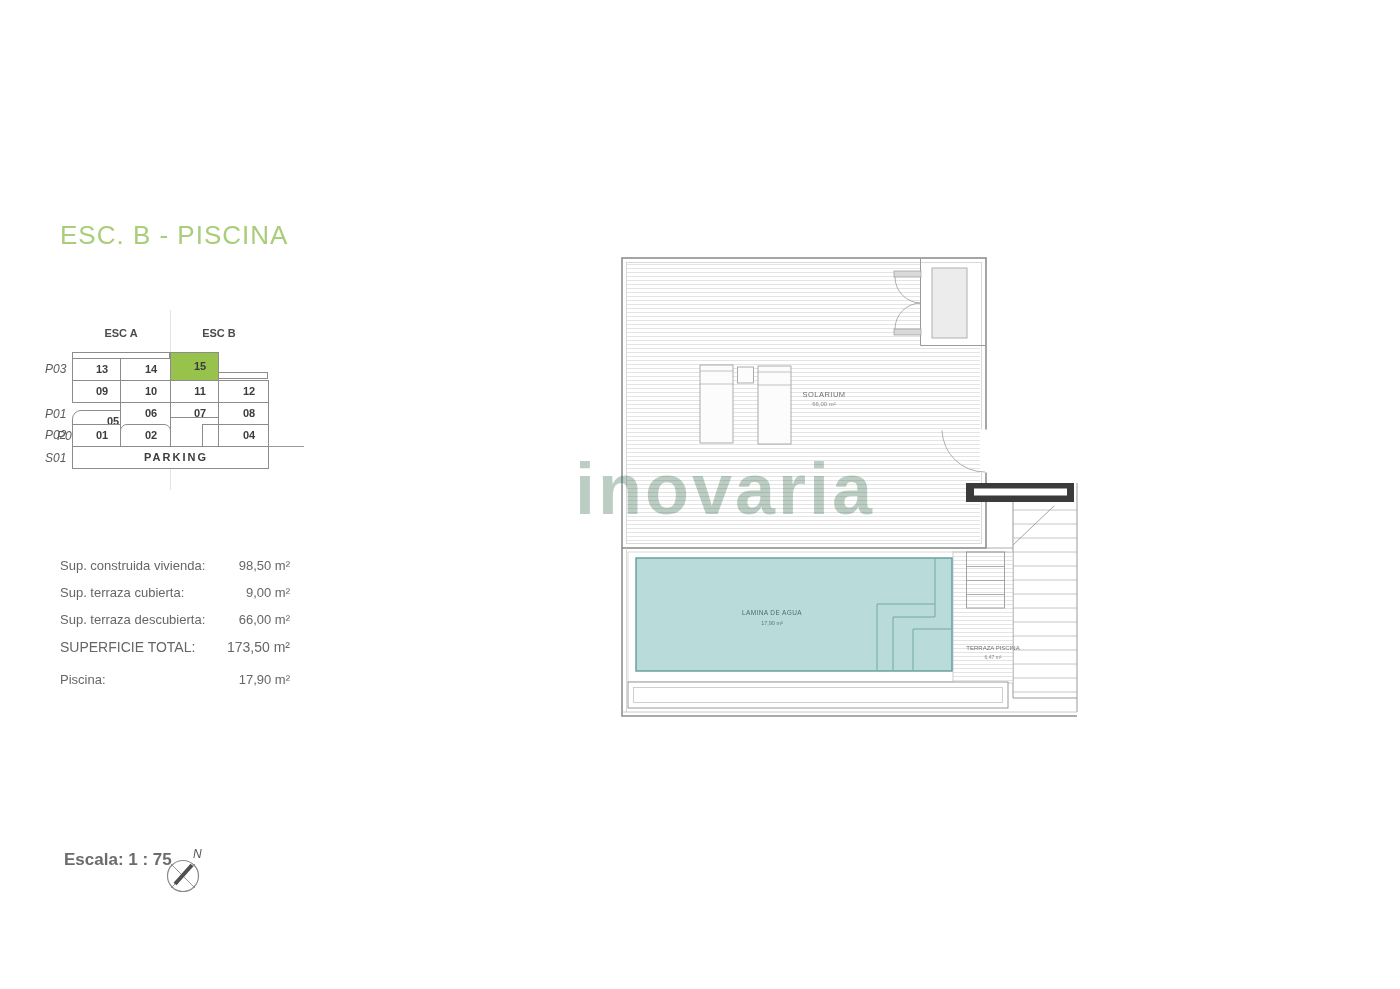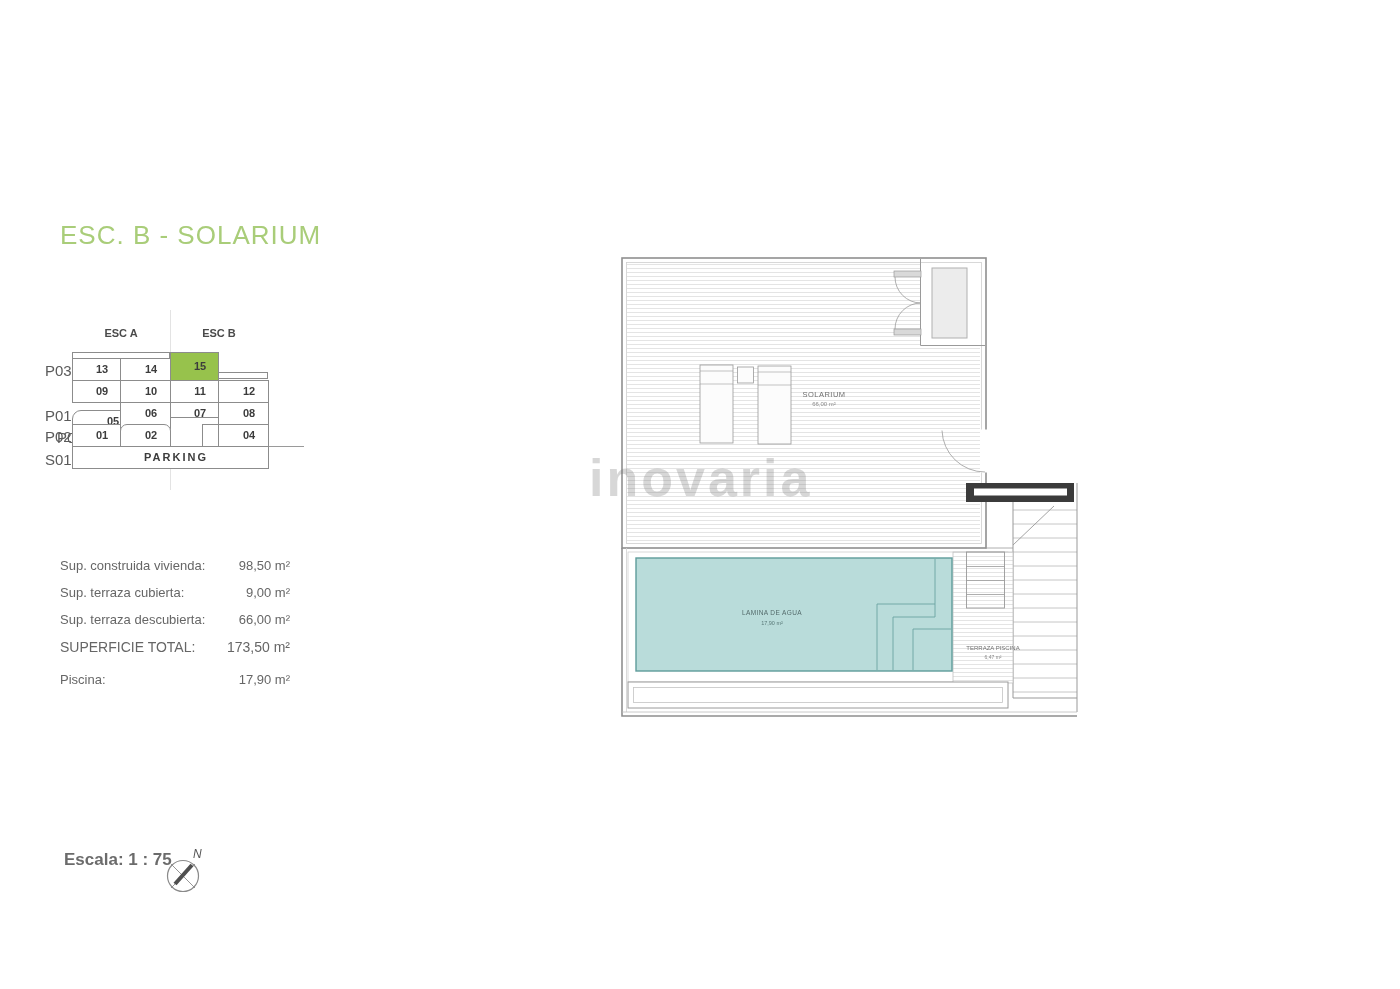"ESC. B - SOLARIUM" div.title { text: SOLARIUM -> PISCINA }
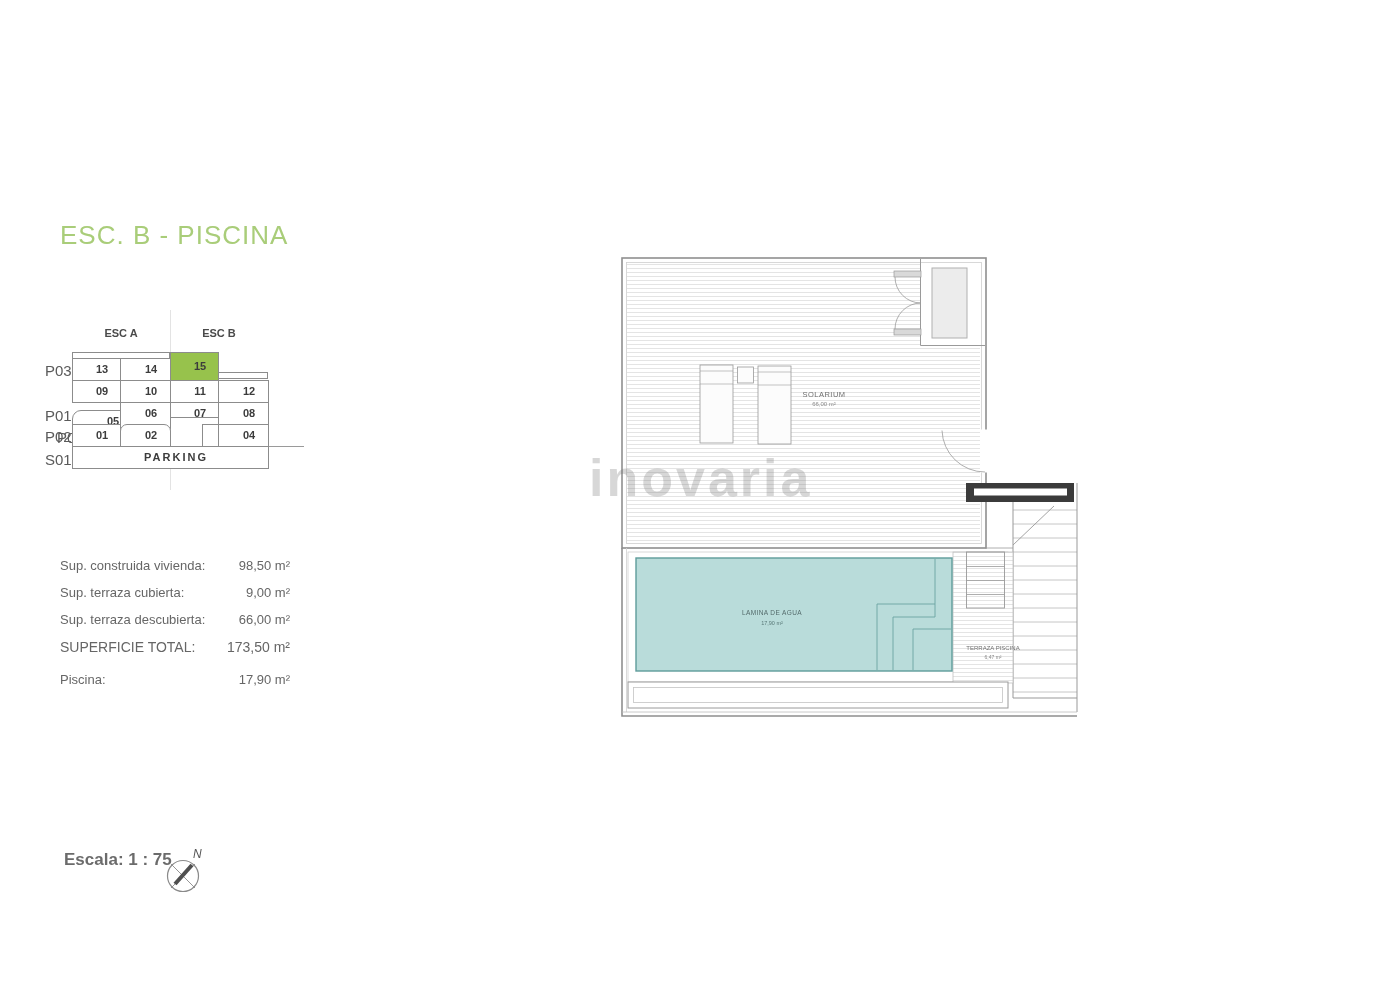"P03" .krow { font-size: 15px -> 12px; font-style: none -> italic }
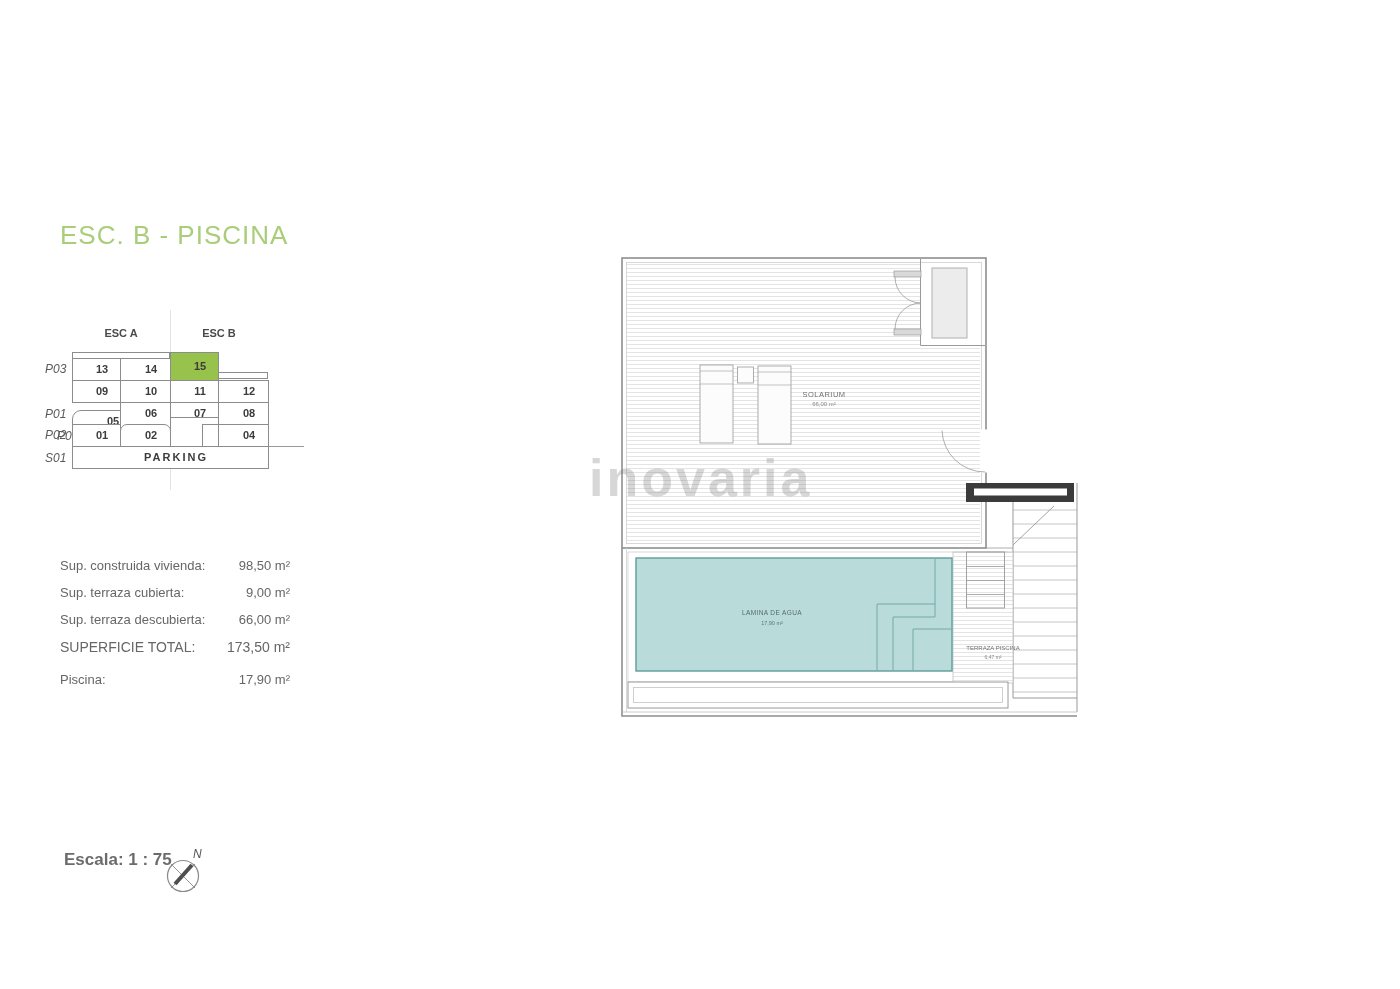"inovaria" .watermark { color: #737373 -> #14532d; font-size: 52px -> 72px; left: 589px -> 575px }
